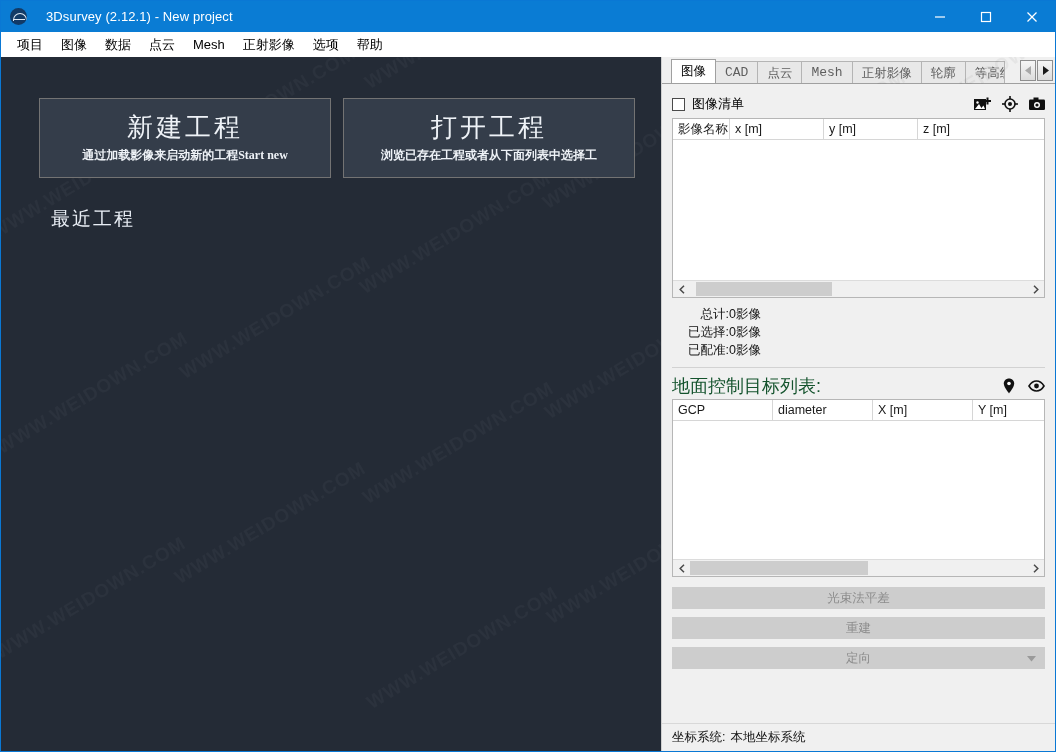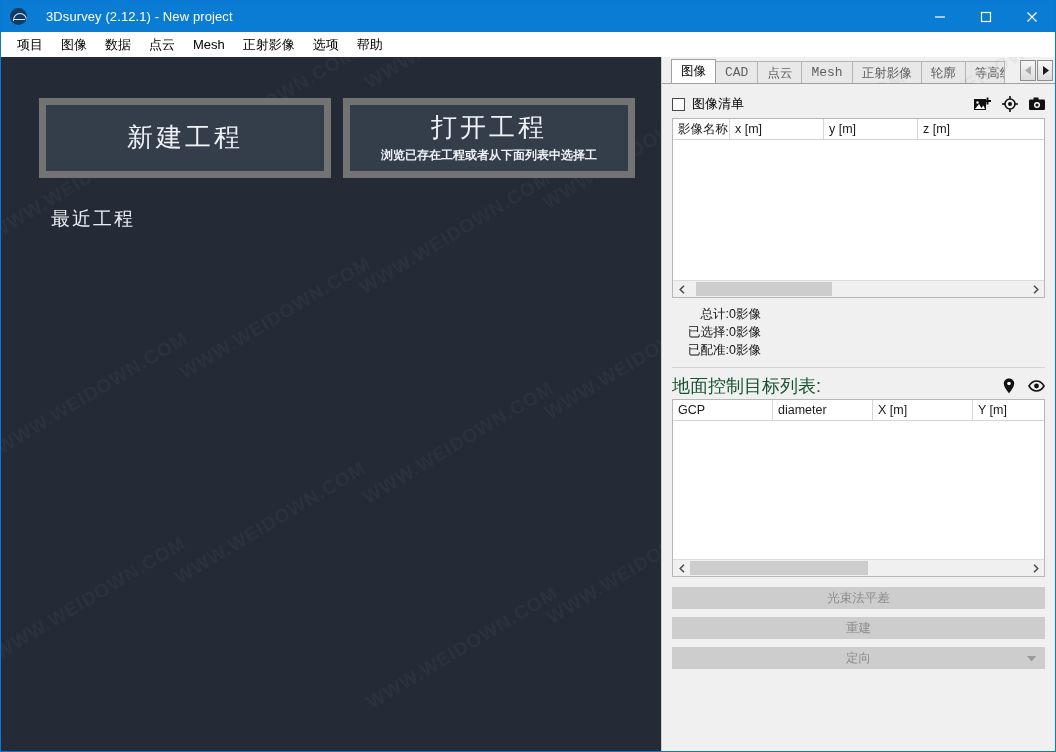"新建工程" .tile { border: 7px solid #737373 -> 1px solid #737373 }
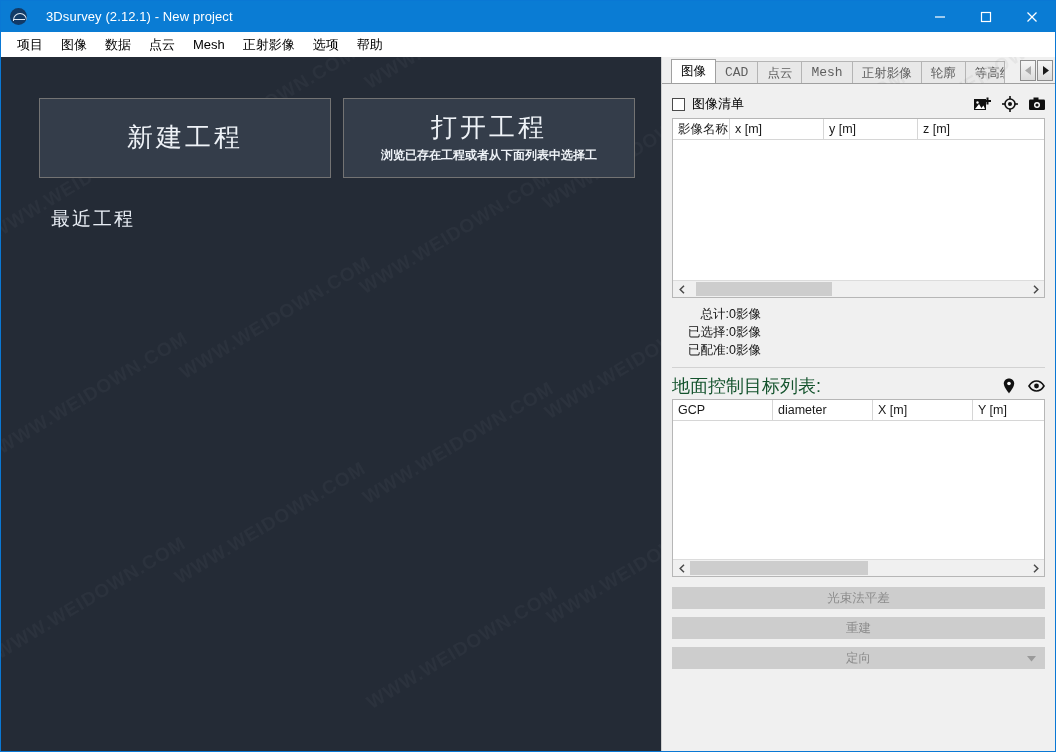"通过加载影像来启动新的工程Start new" div.tile-sub { html: none -> <div>通过加载影像来启动新的工程Start new</div> }
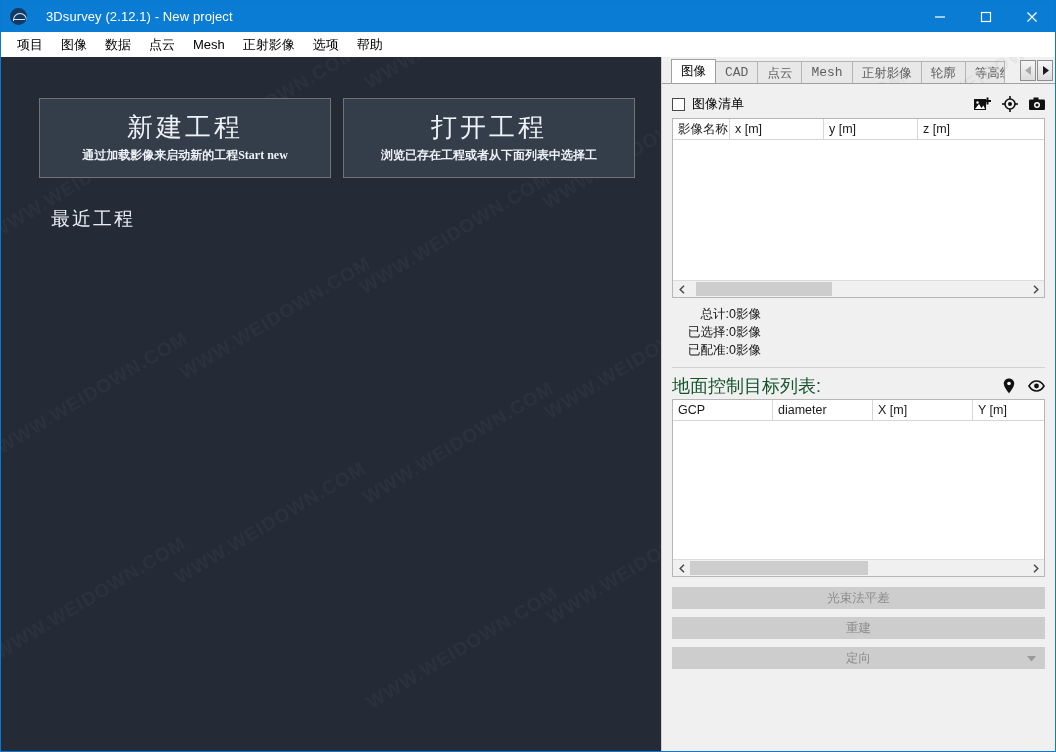"坐标系统:" div.statusbar { html: none -> <div> <span>坐标系统:</span> <span>本地坐标系统</span> </div> }
